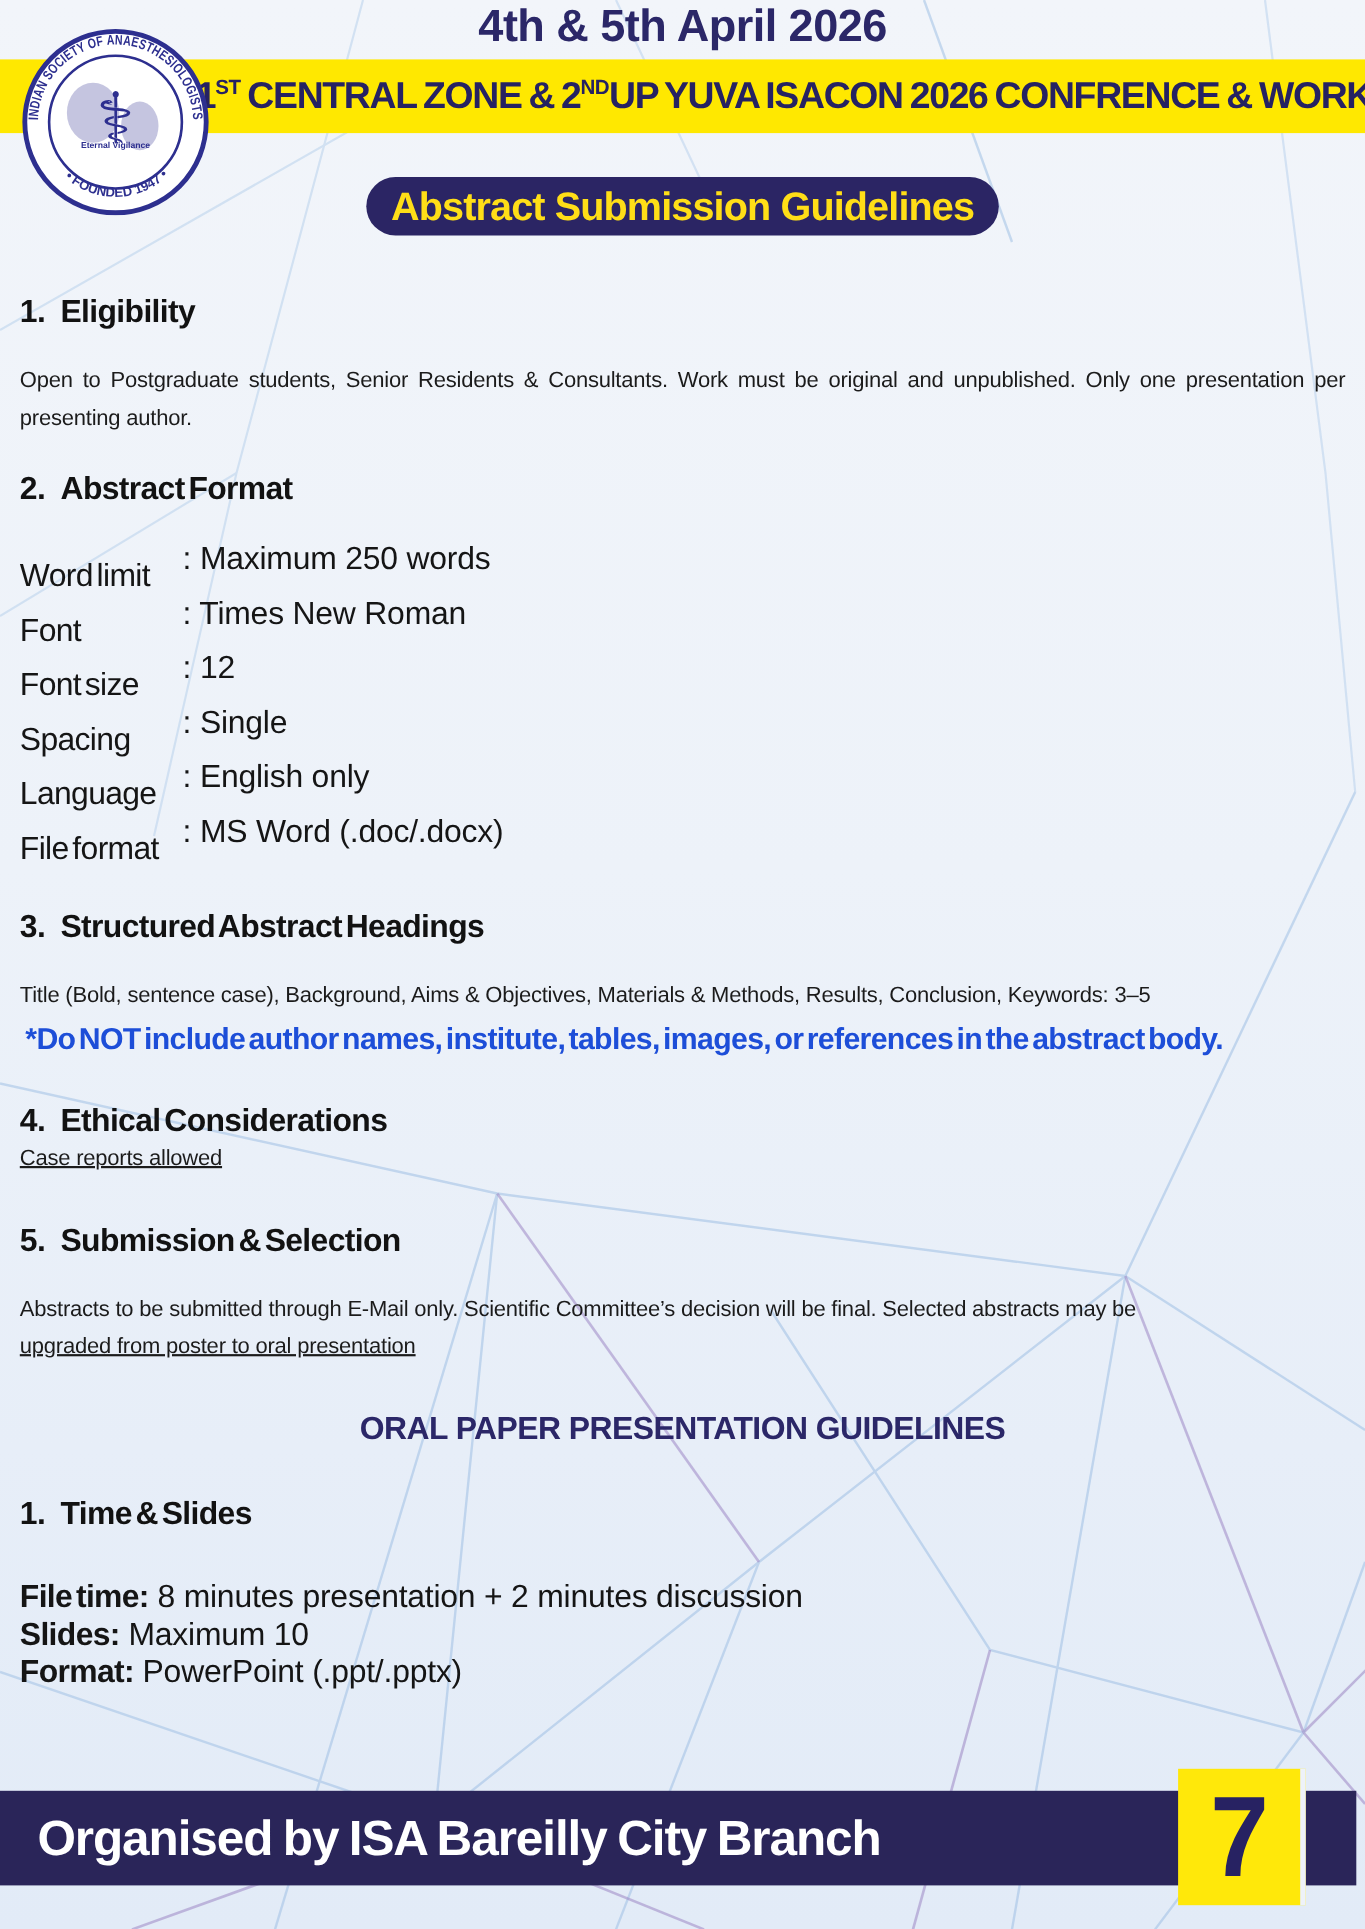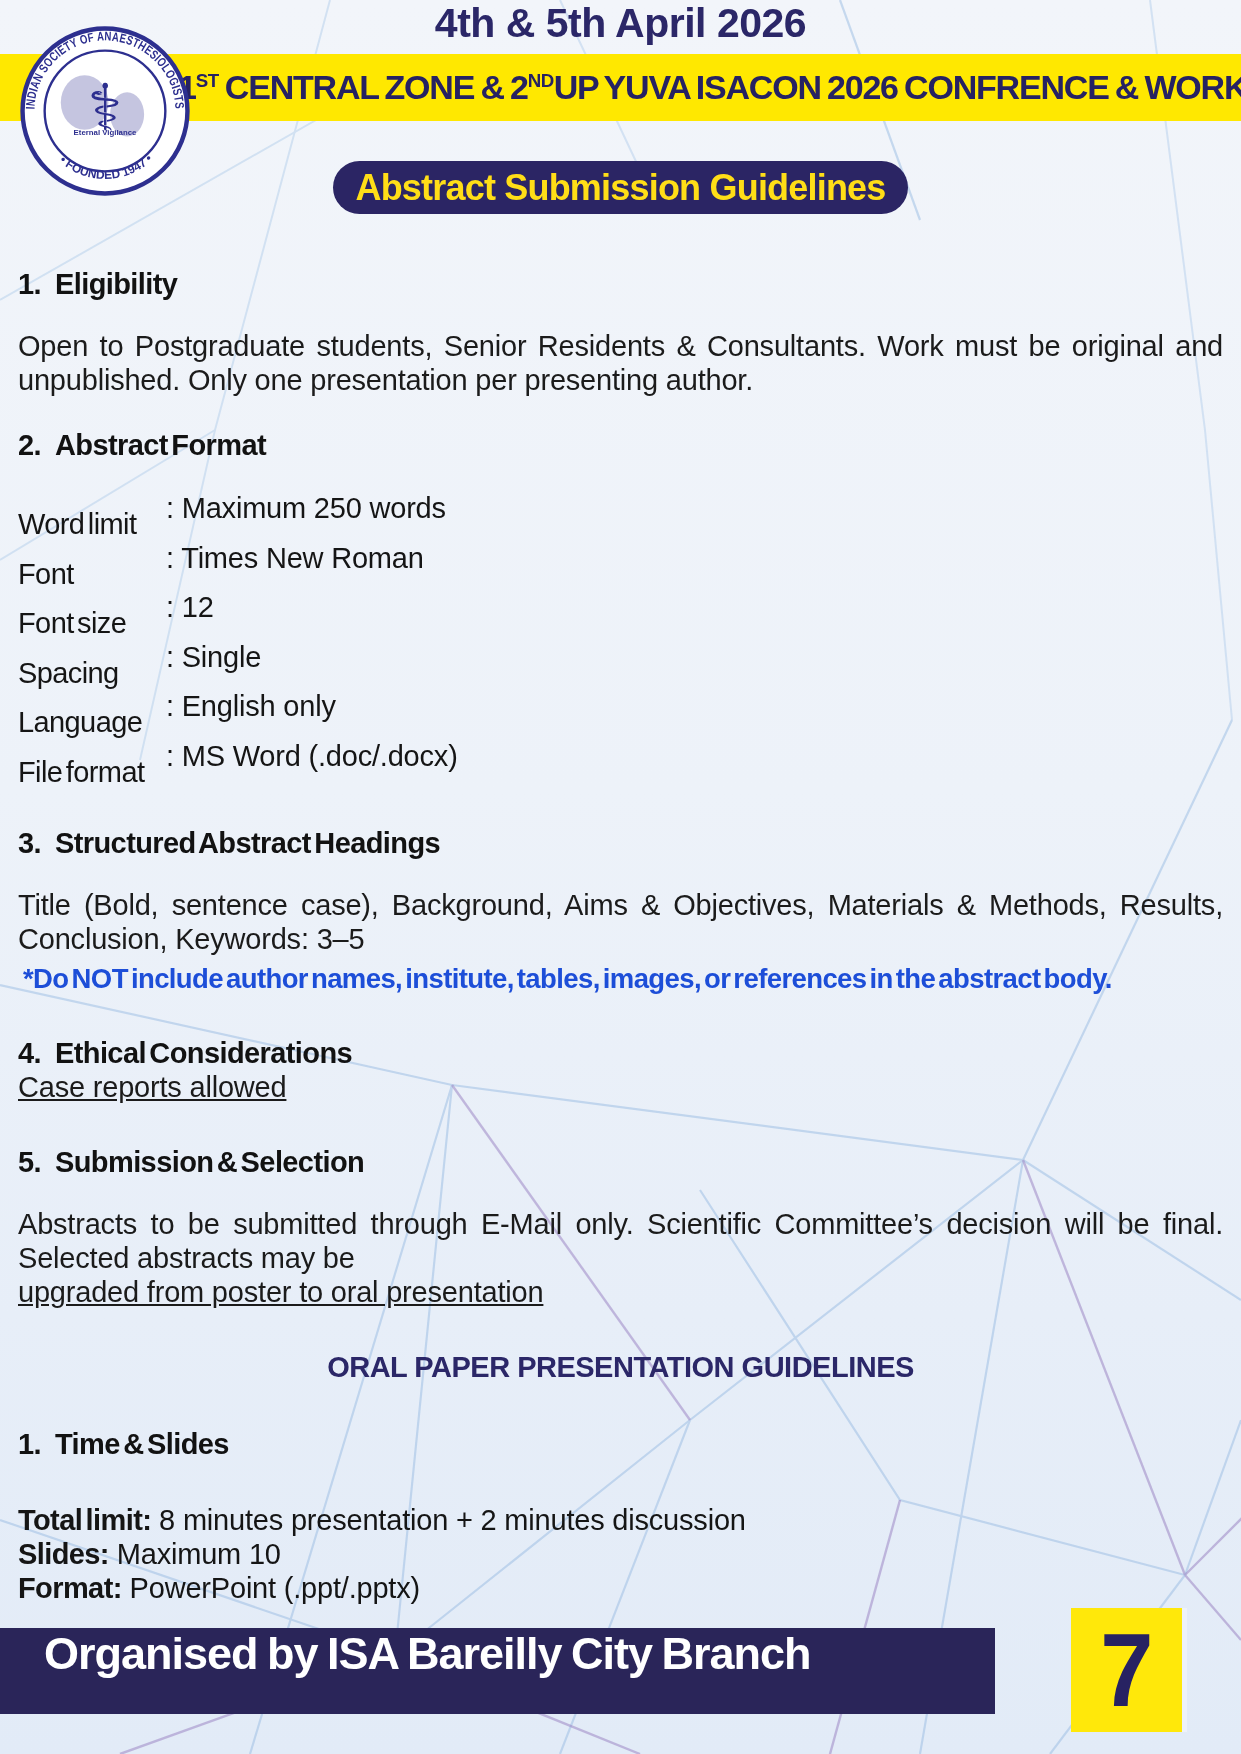"Open to Postgraduate students, Senior" .body-p { font-size: 29px -> 20px }
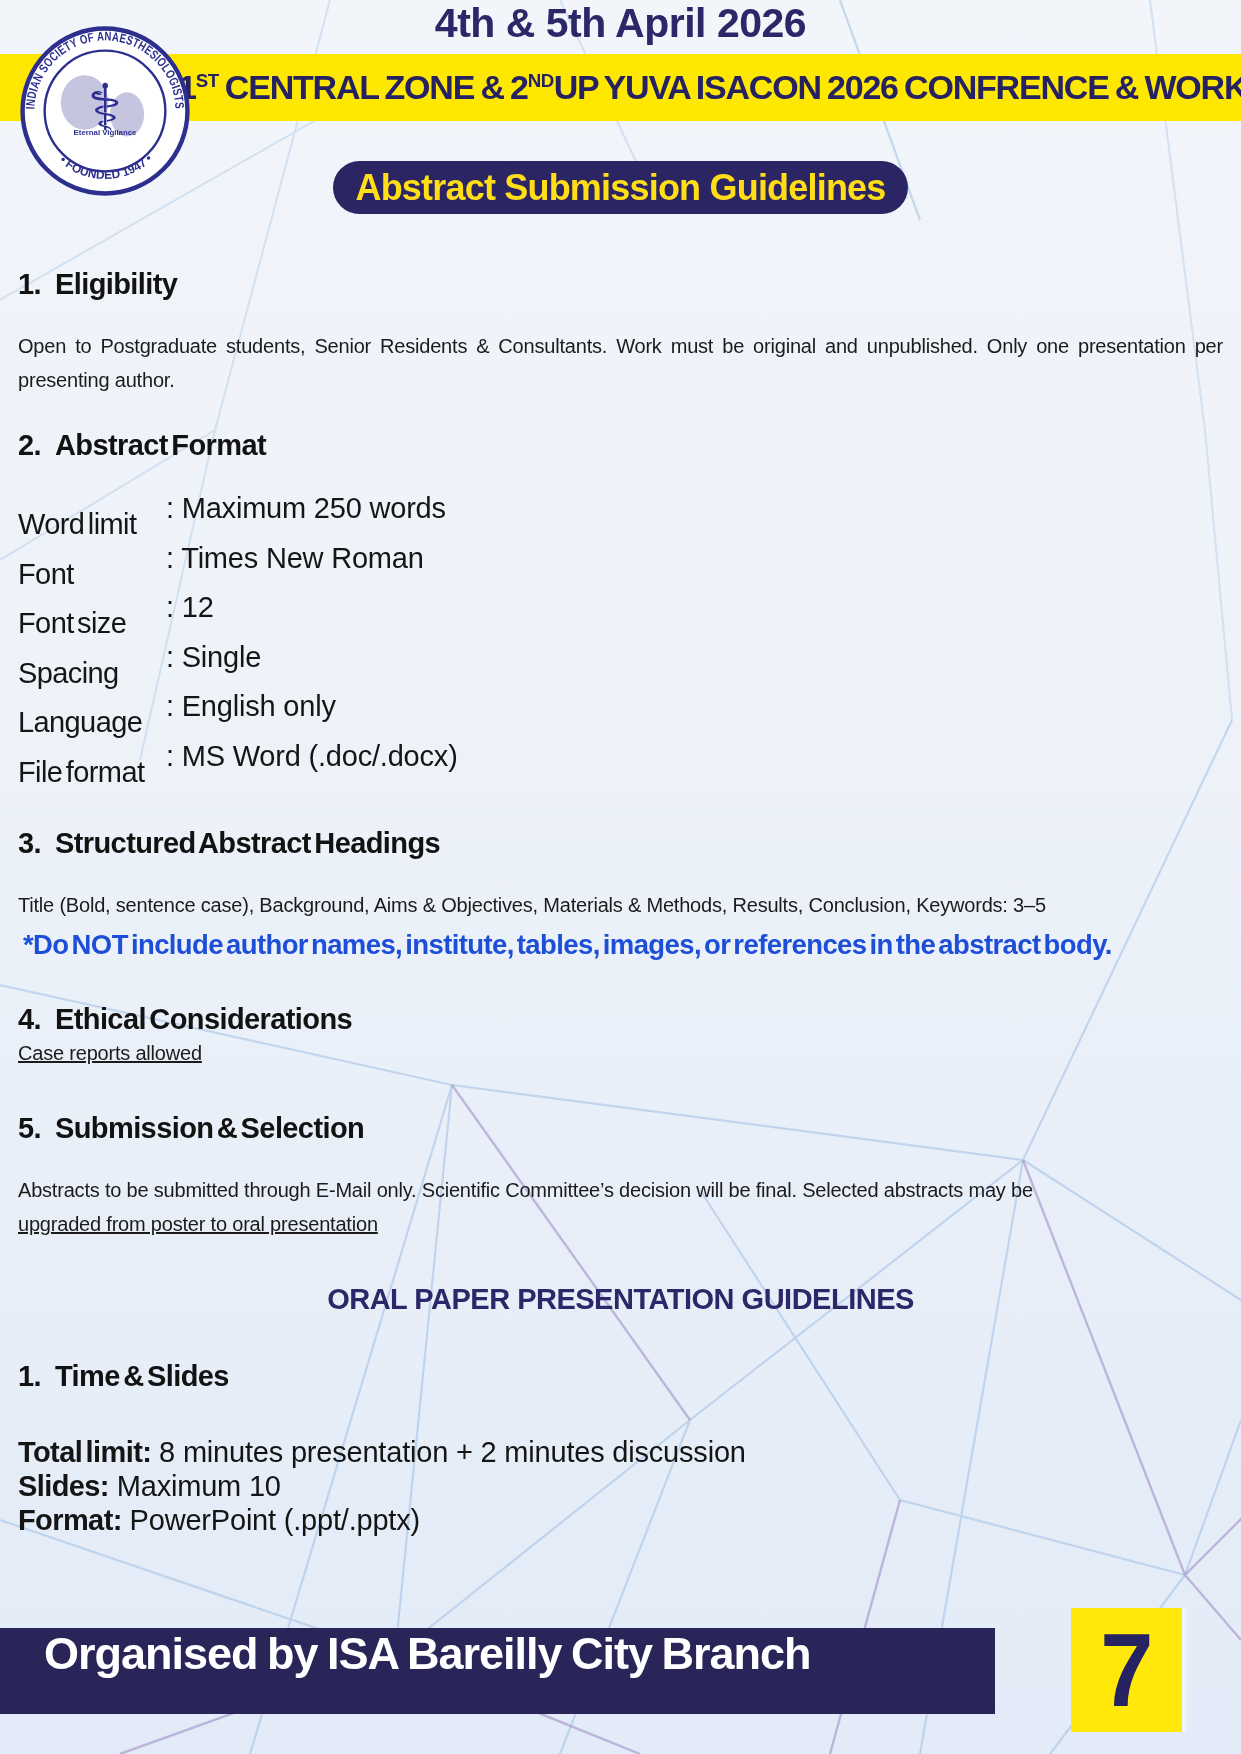"Total limit:" span.bl { text: Total limit -> File time }
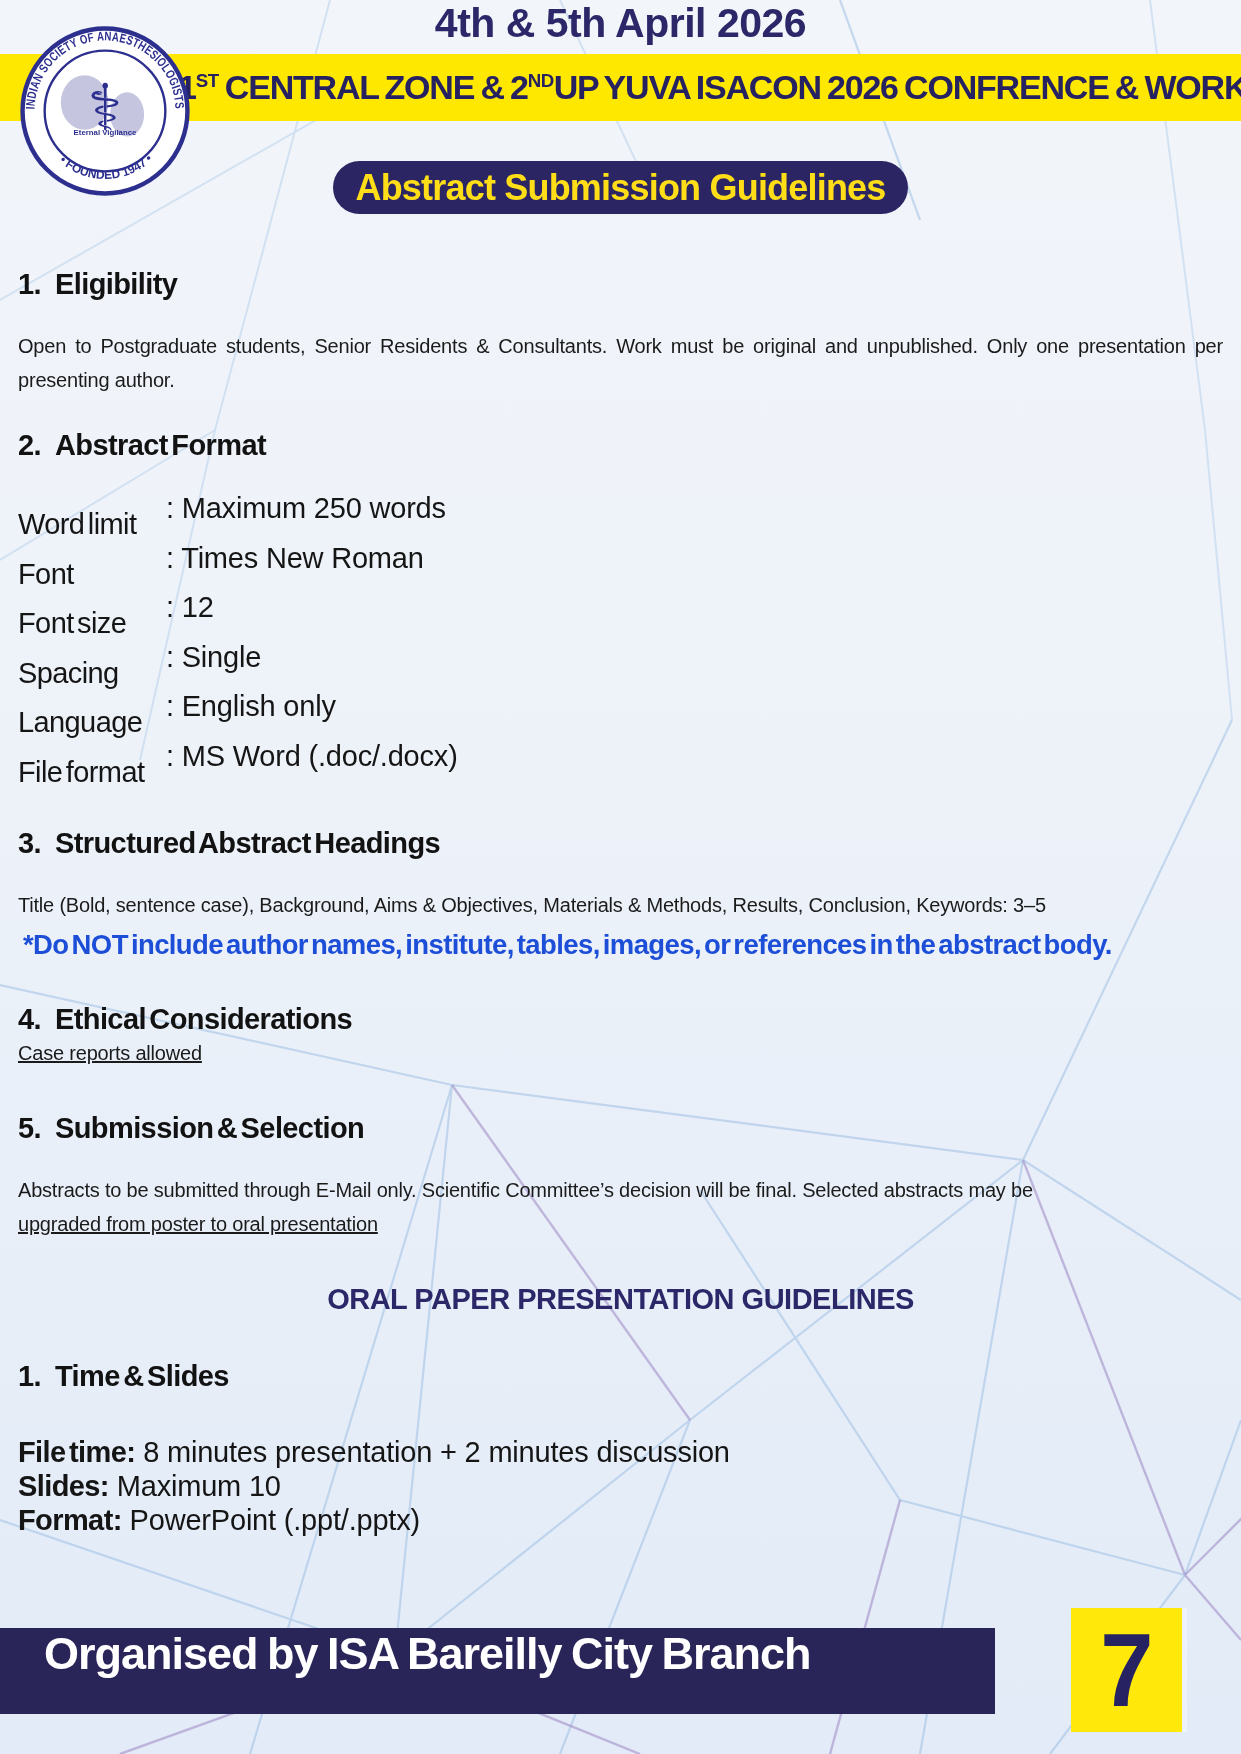"Organised by ISA Bareilly City" .footer-bar { align-items: none -> center; padding-left: 44px -> 34px; width: 995px -> 1233px }
